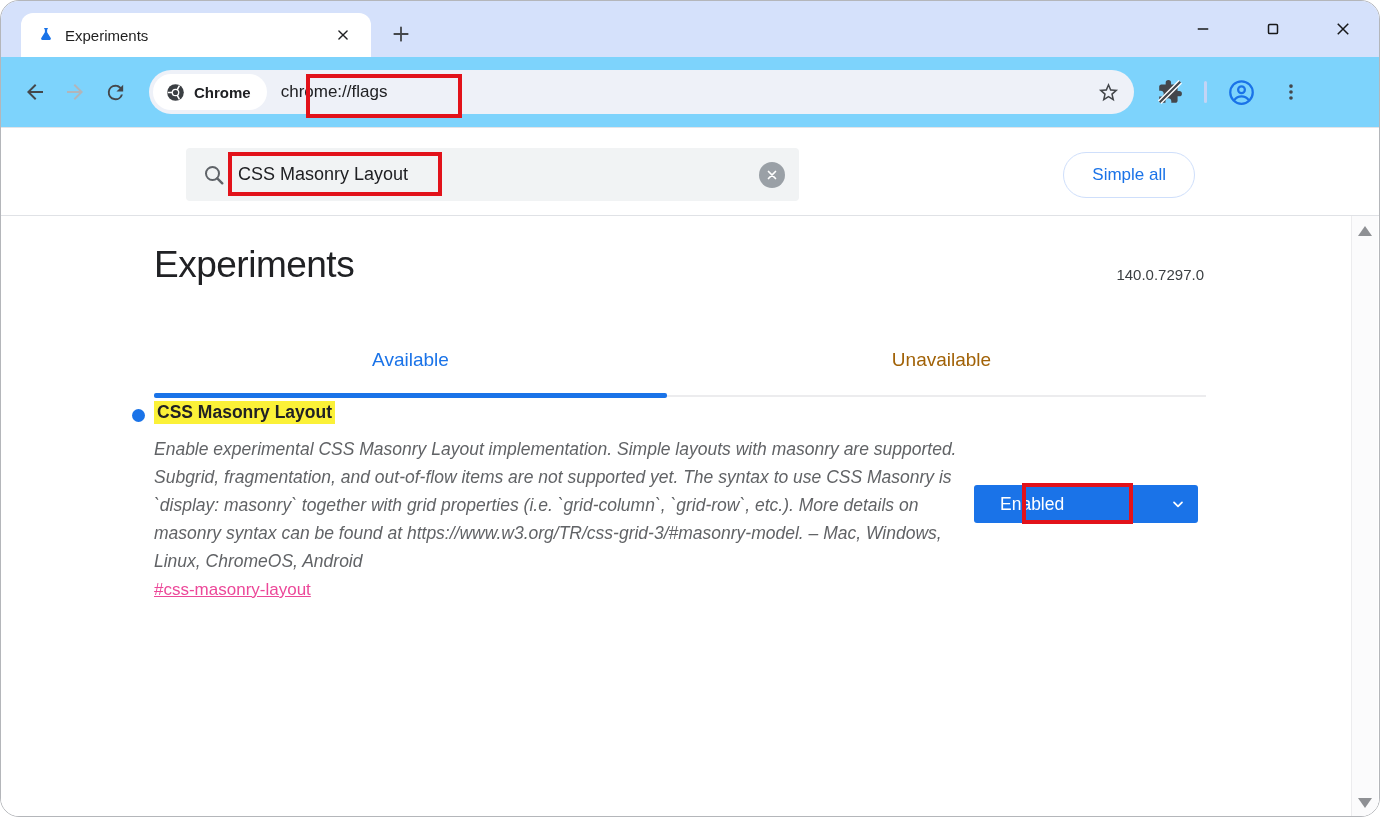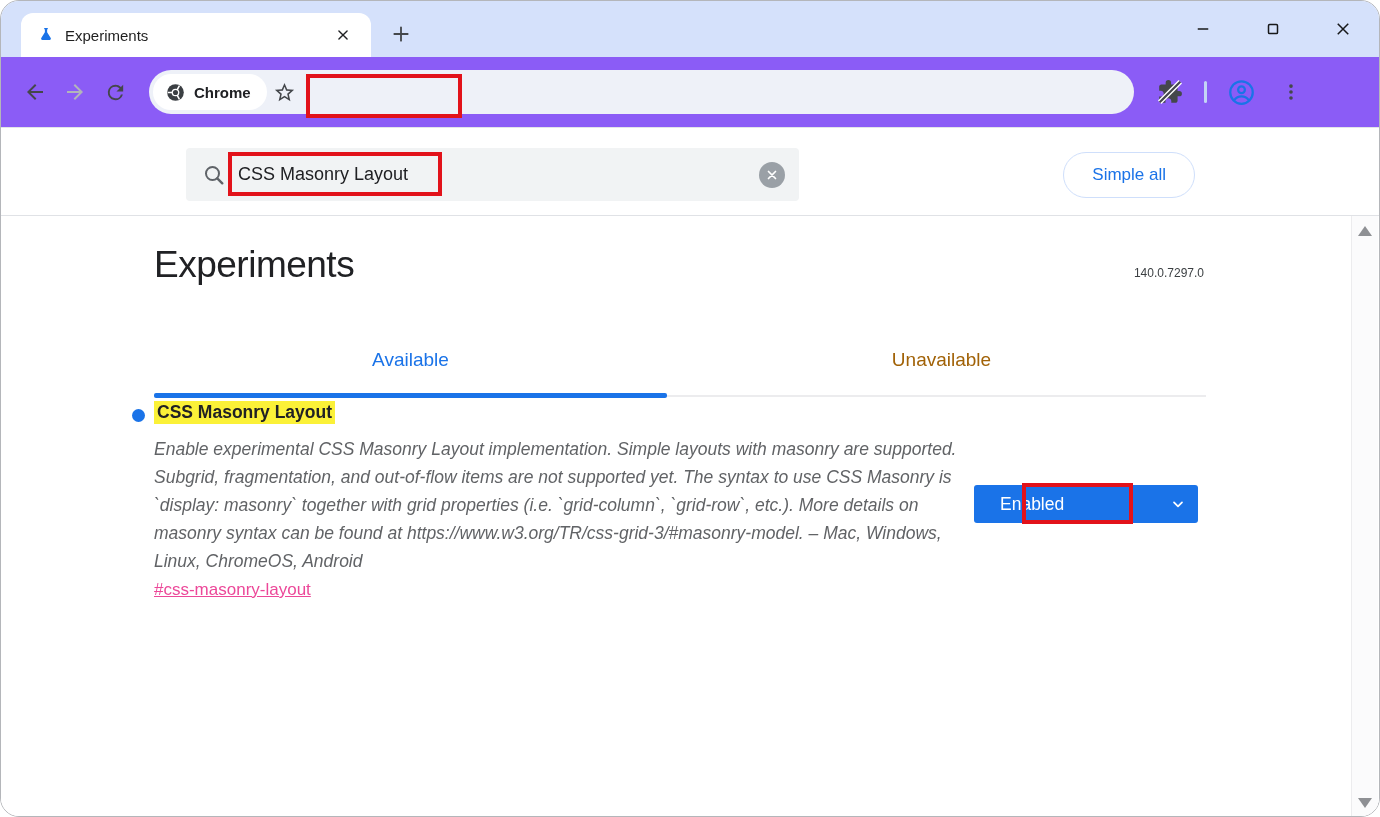"Chrome" .toolbar { background: #8b5cf6 -> #7dd3fc }
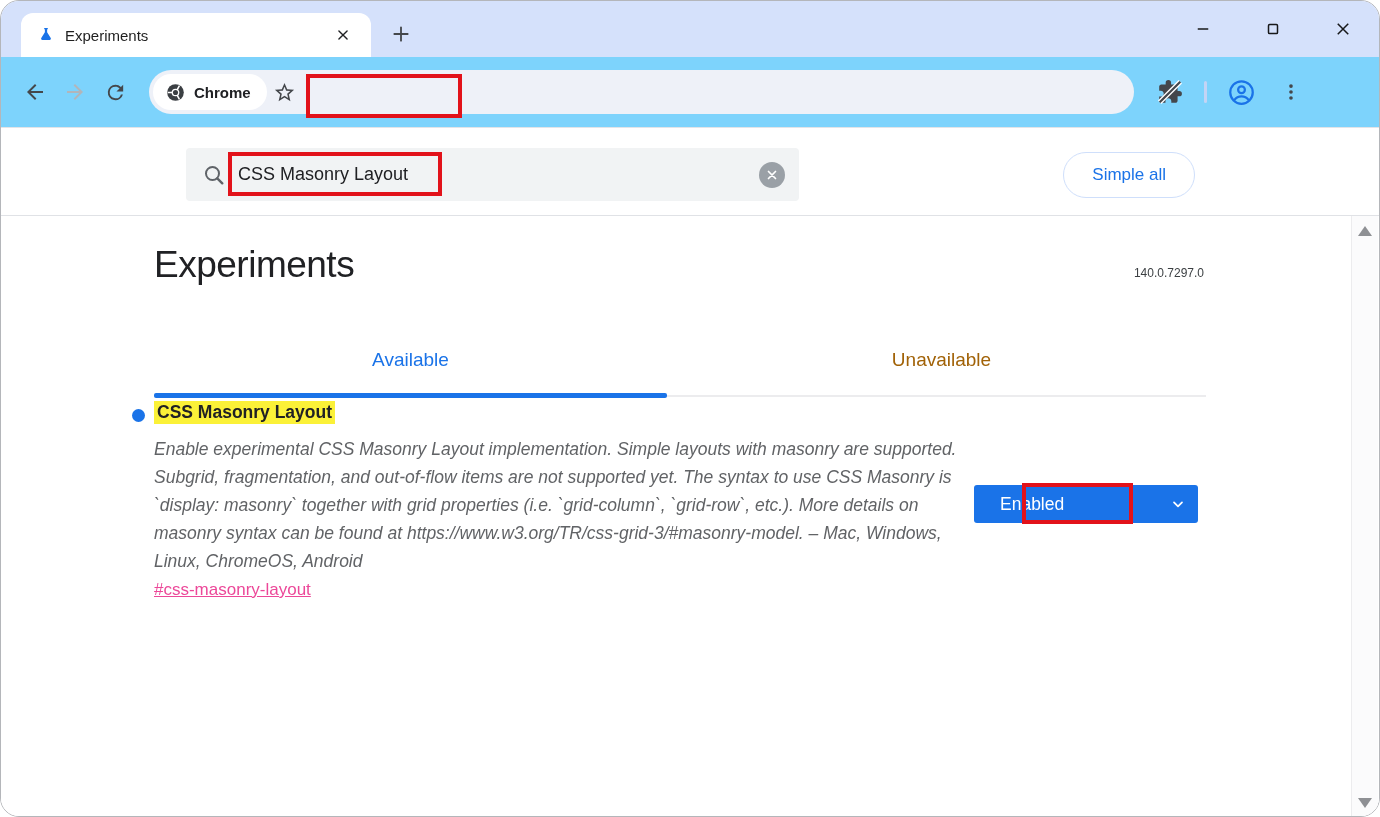"chrome://flags" span.url-text { html: none -> <span>chrome://flags</span> }
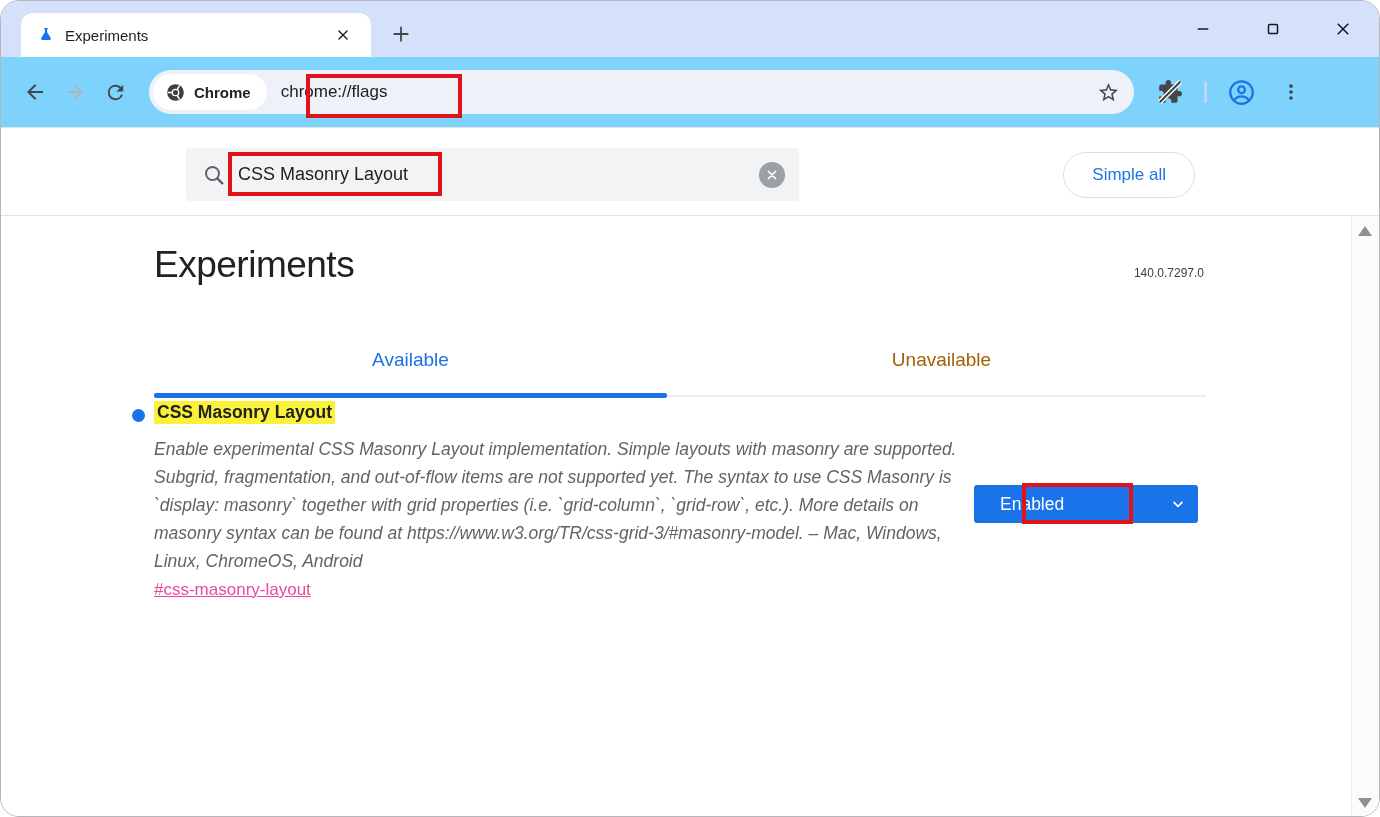"140.0.7297.0" .version { font-size: 12px -> 15px }
